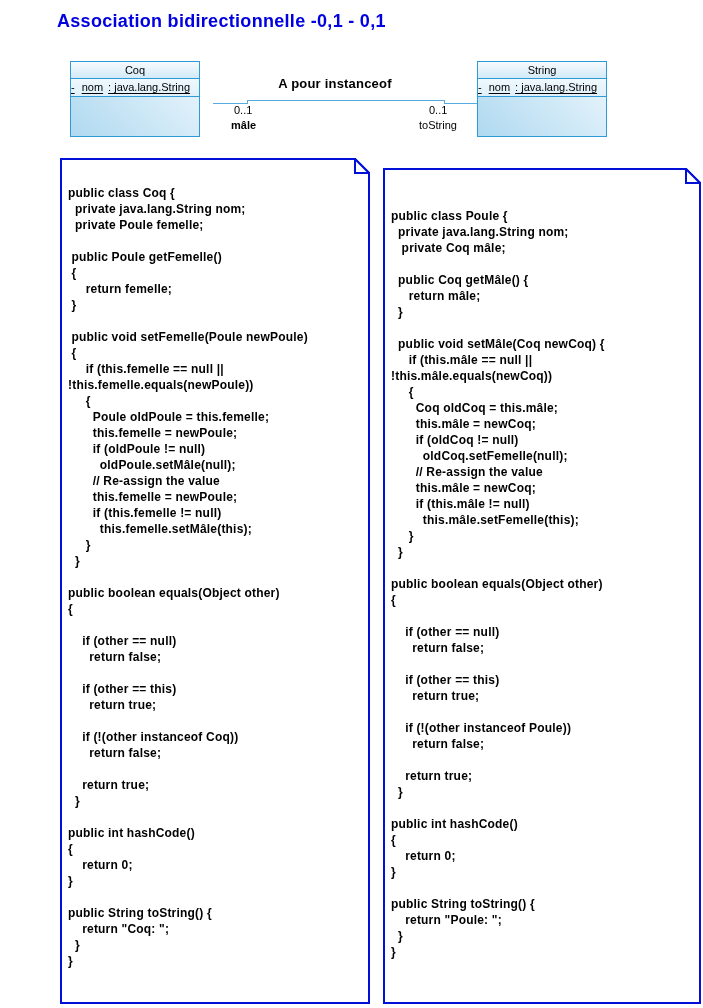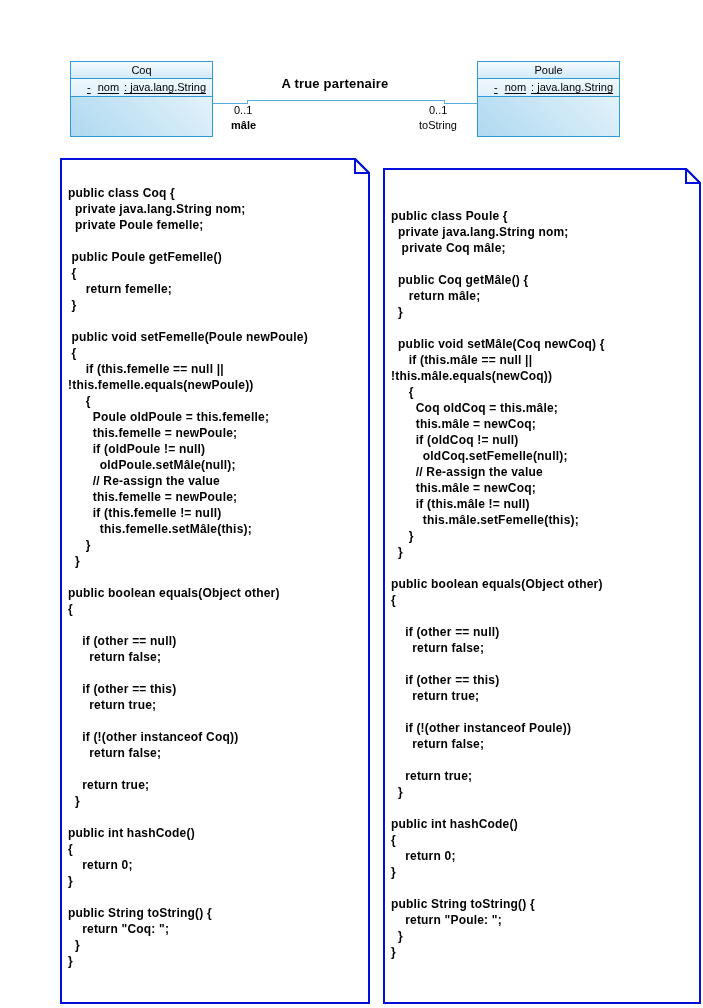"Association bidirectionnelle -0,1 - 0,1" h1.title { html: none -> <h1>Association bidirectionnelle -0,1 - 0,1</h1> }
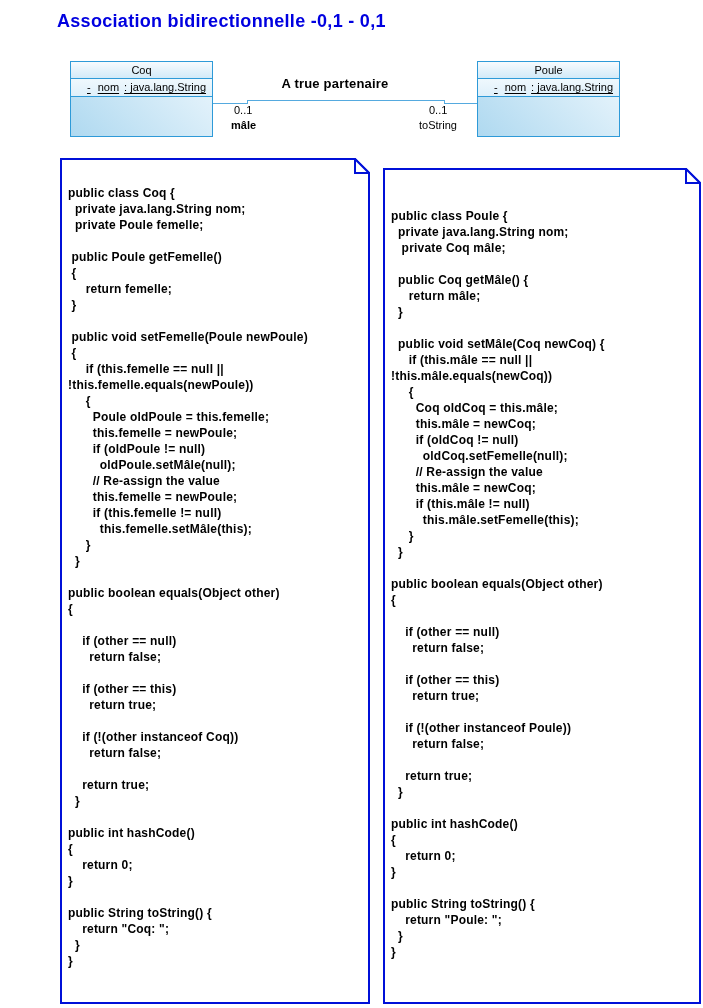"Coq" .class-box { width: 143px -> 130px }
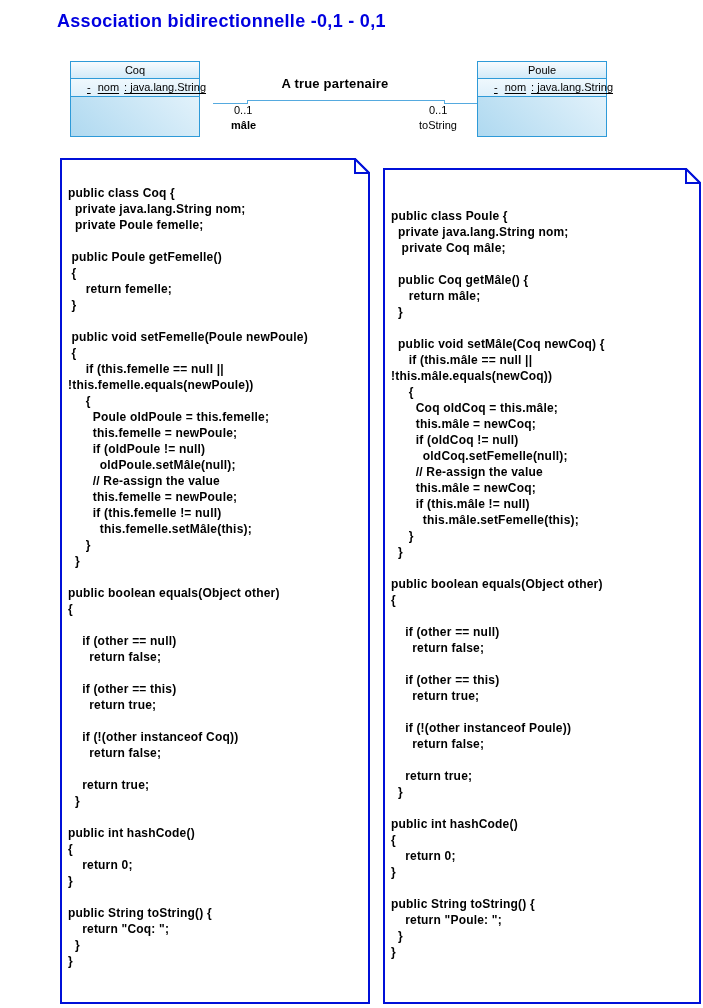"Poule" div.class-name { text: Poule -> String }
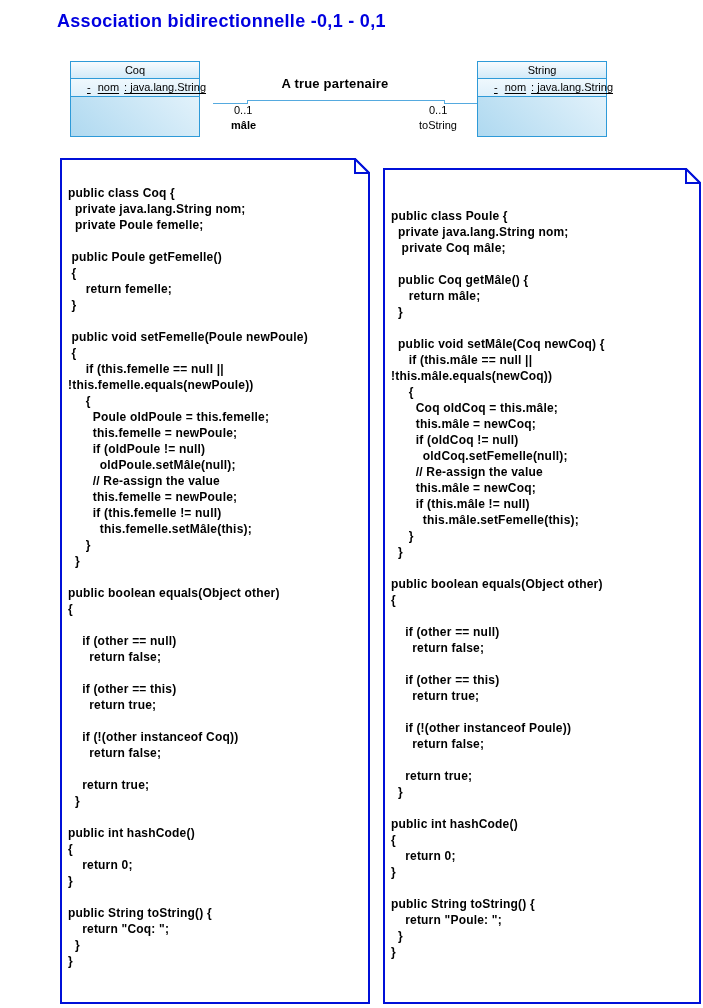"- nom : java.lang.String" .class-attr { padding-left: 16px -> 0 }
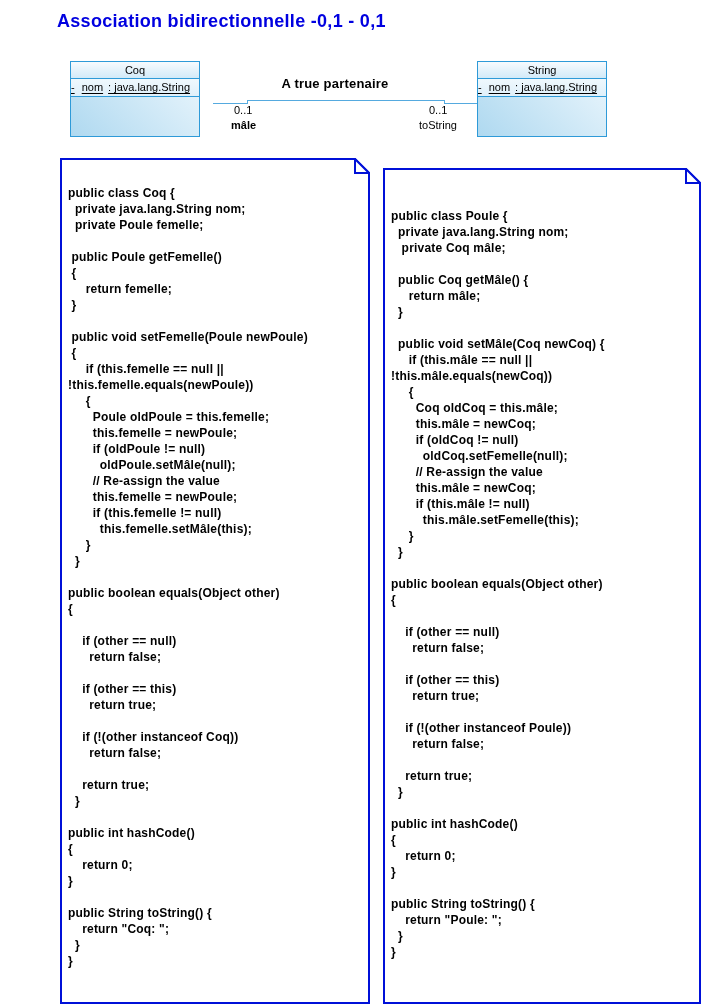"A true partenaire" div.assoc-label { text: true partenaire -> pour instanceof }
